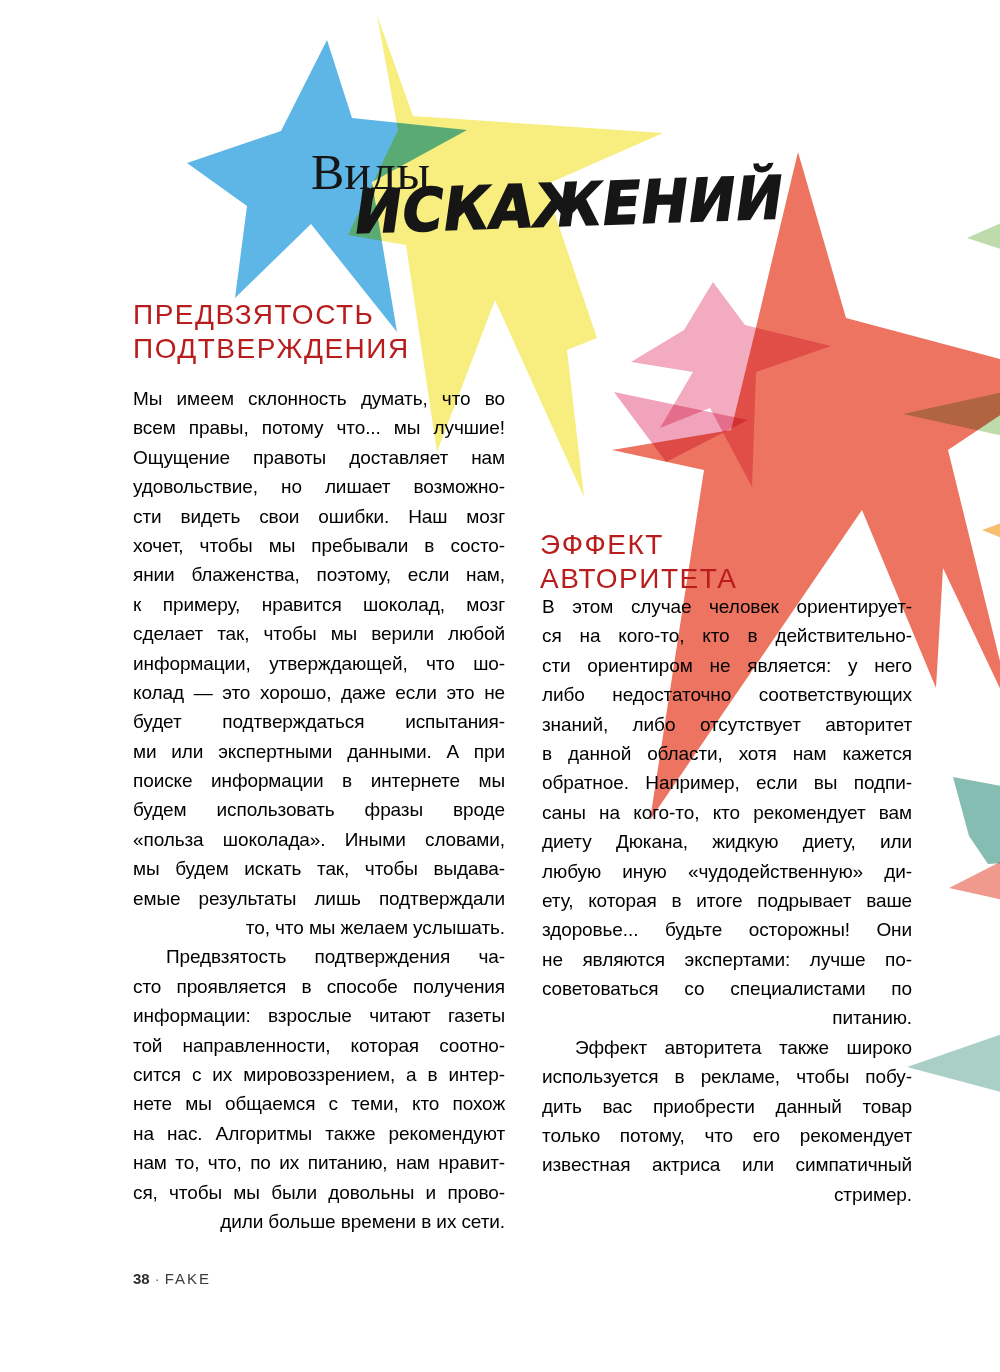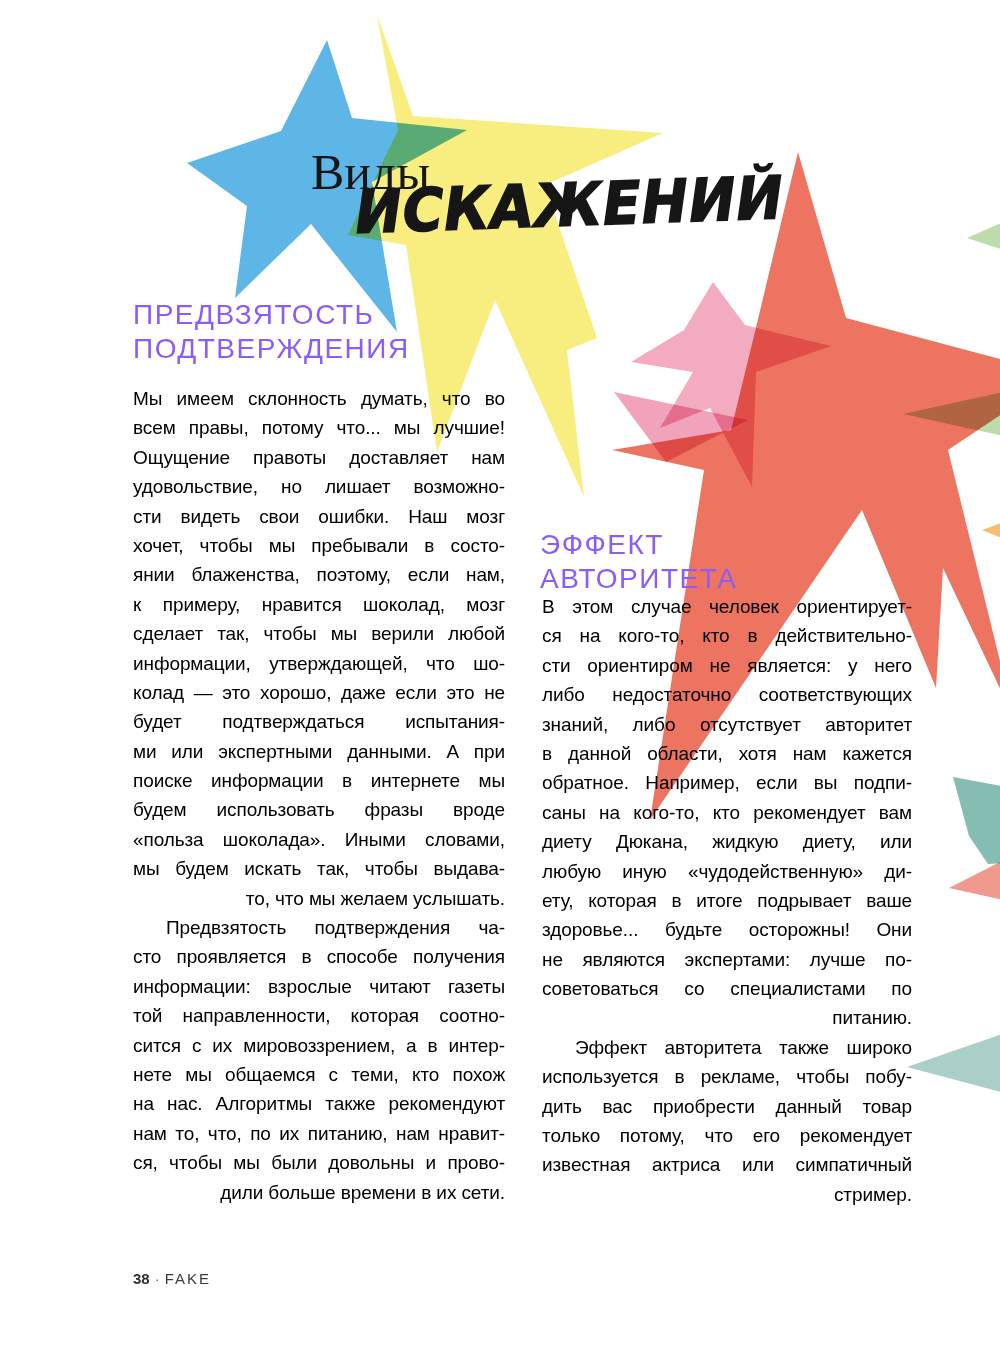"ПРЕДВЗЯТОСТЬ" .section-heading { color: #8b5cf6 -> #b91c1c }
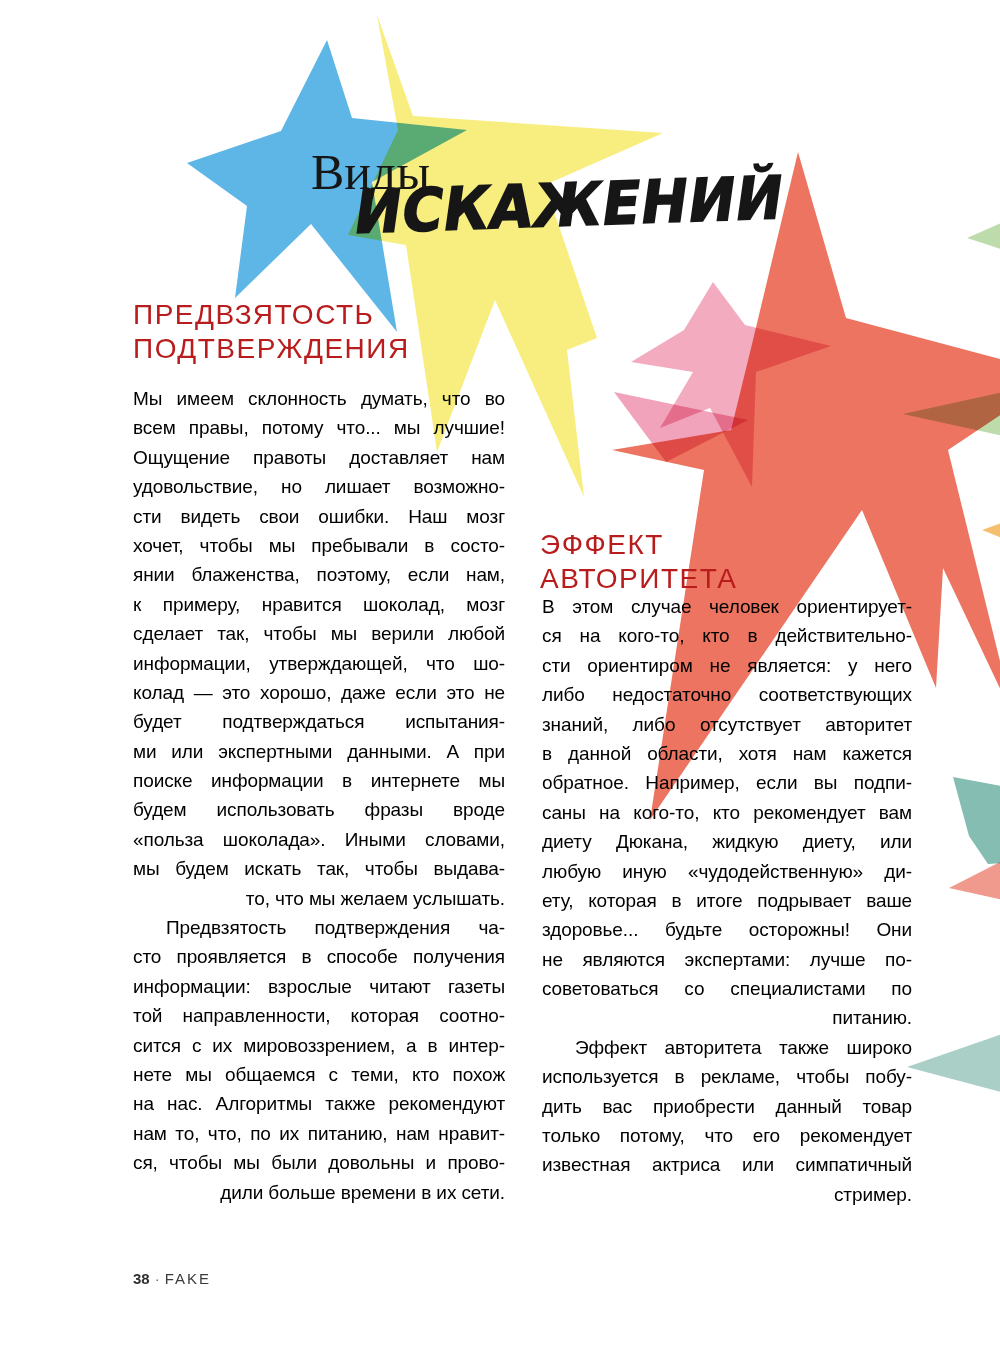"емые результаты лишь подтверждали" div.line { html: none -> <div>емые результаты лишь подтверждали</div> }
